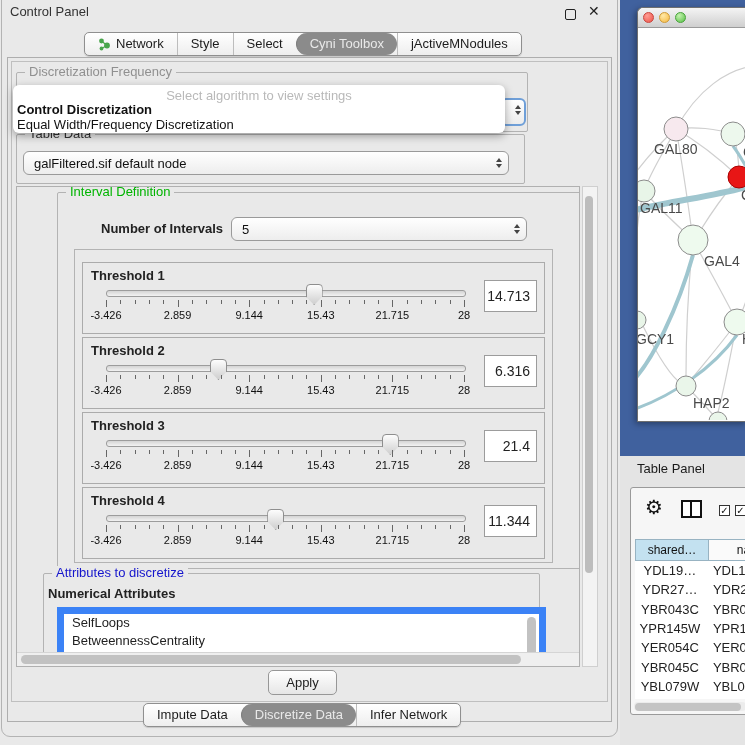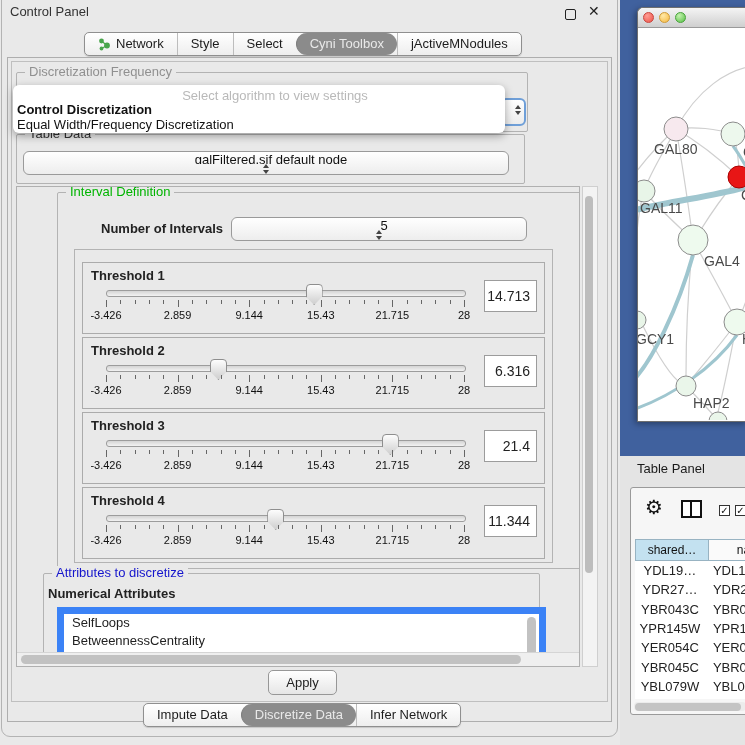"Select algorithm to view settings" #algo-popup .prompt { padding-left: 16px -> none }
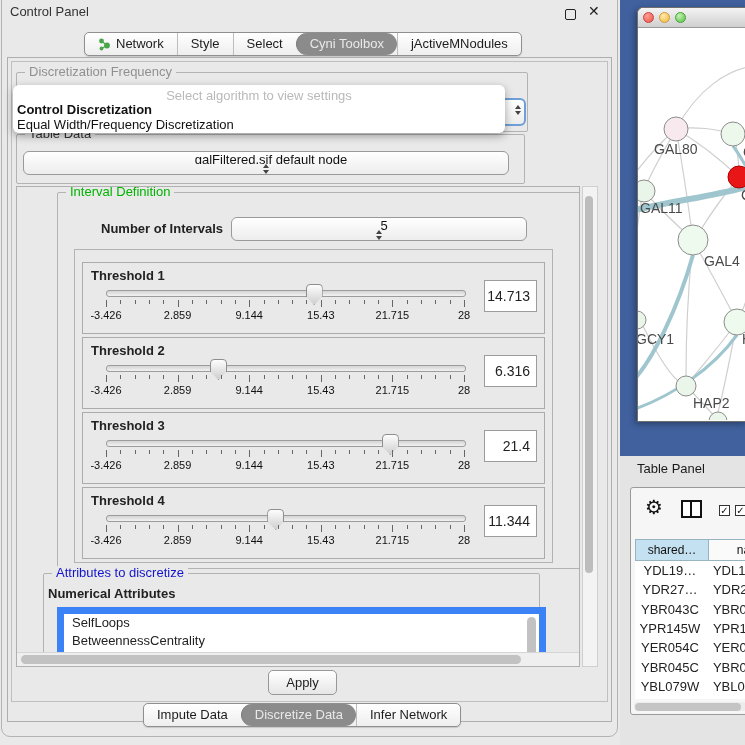"galFiltered.sif default node" .combo { flex-direction: column -> none }
